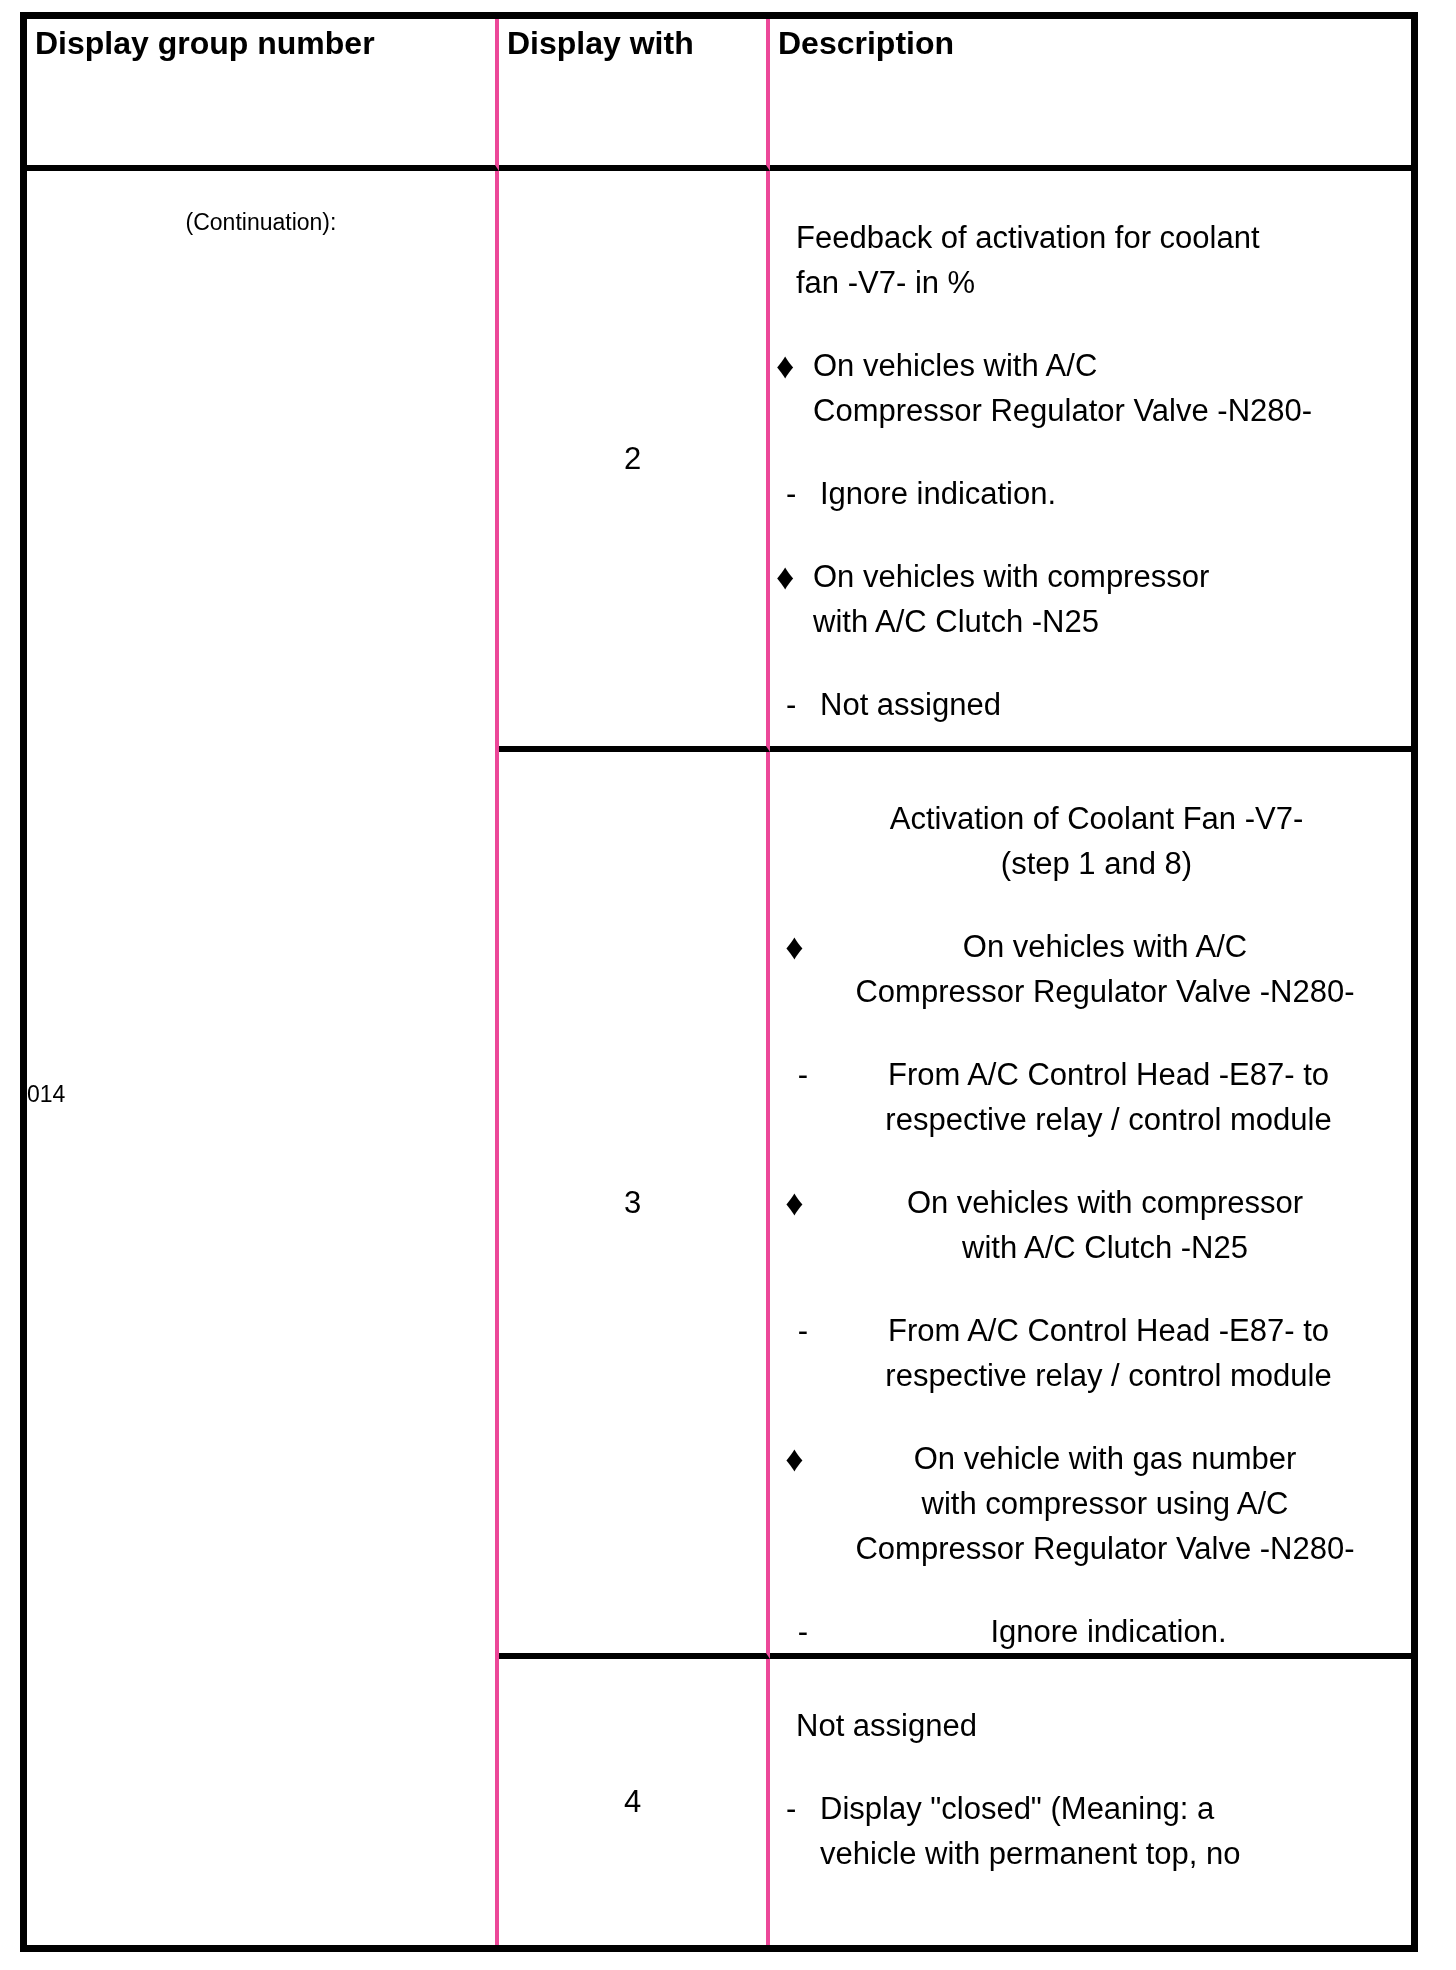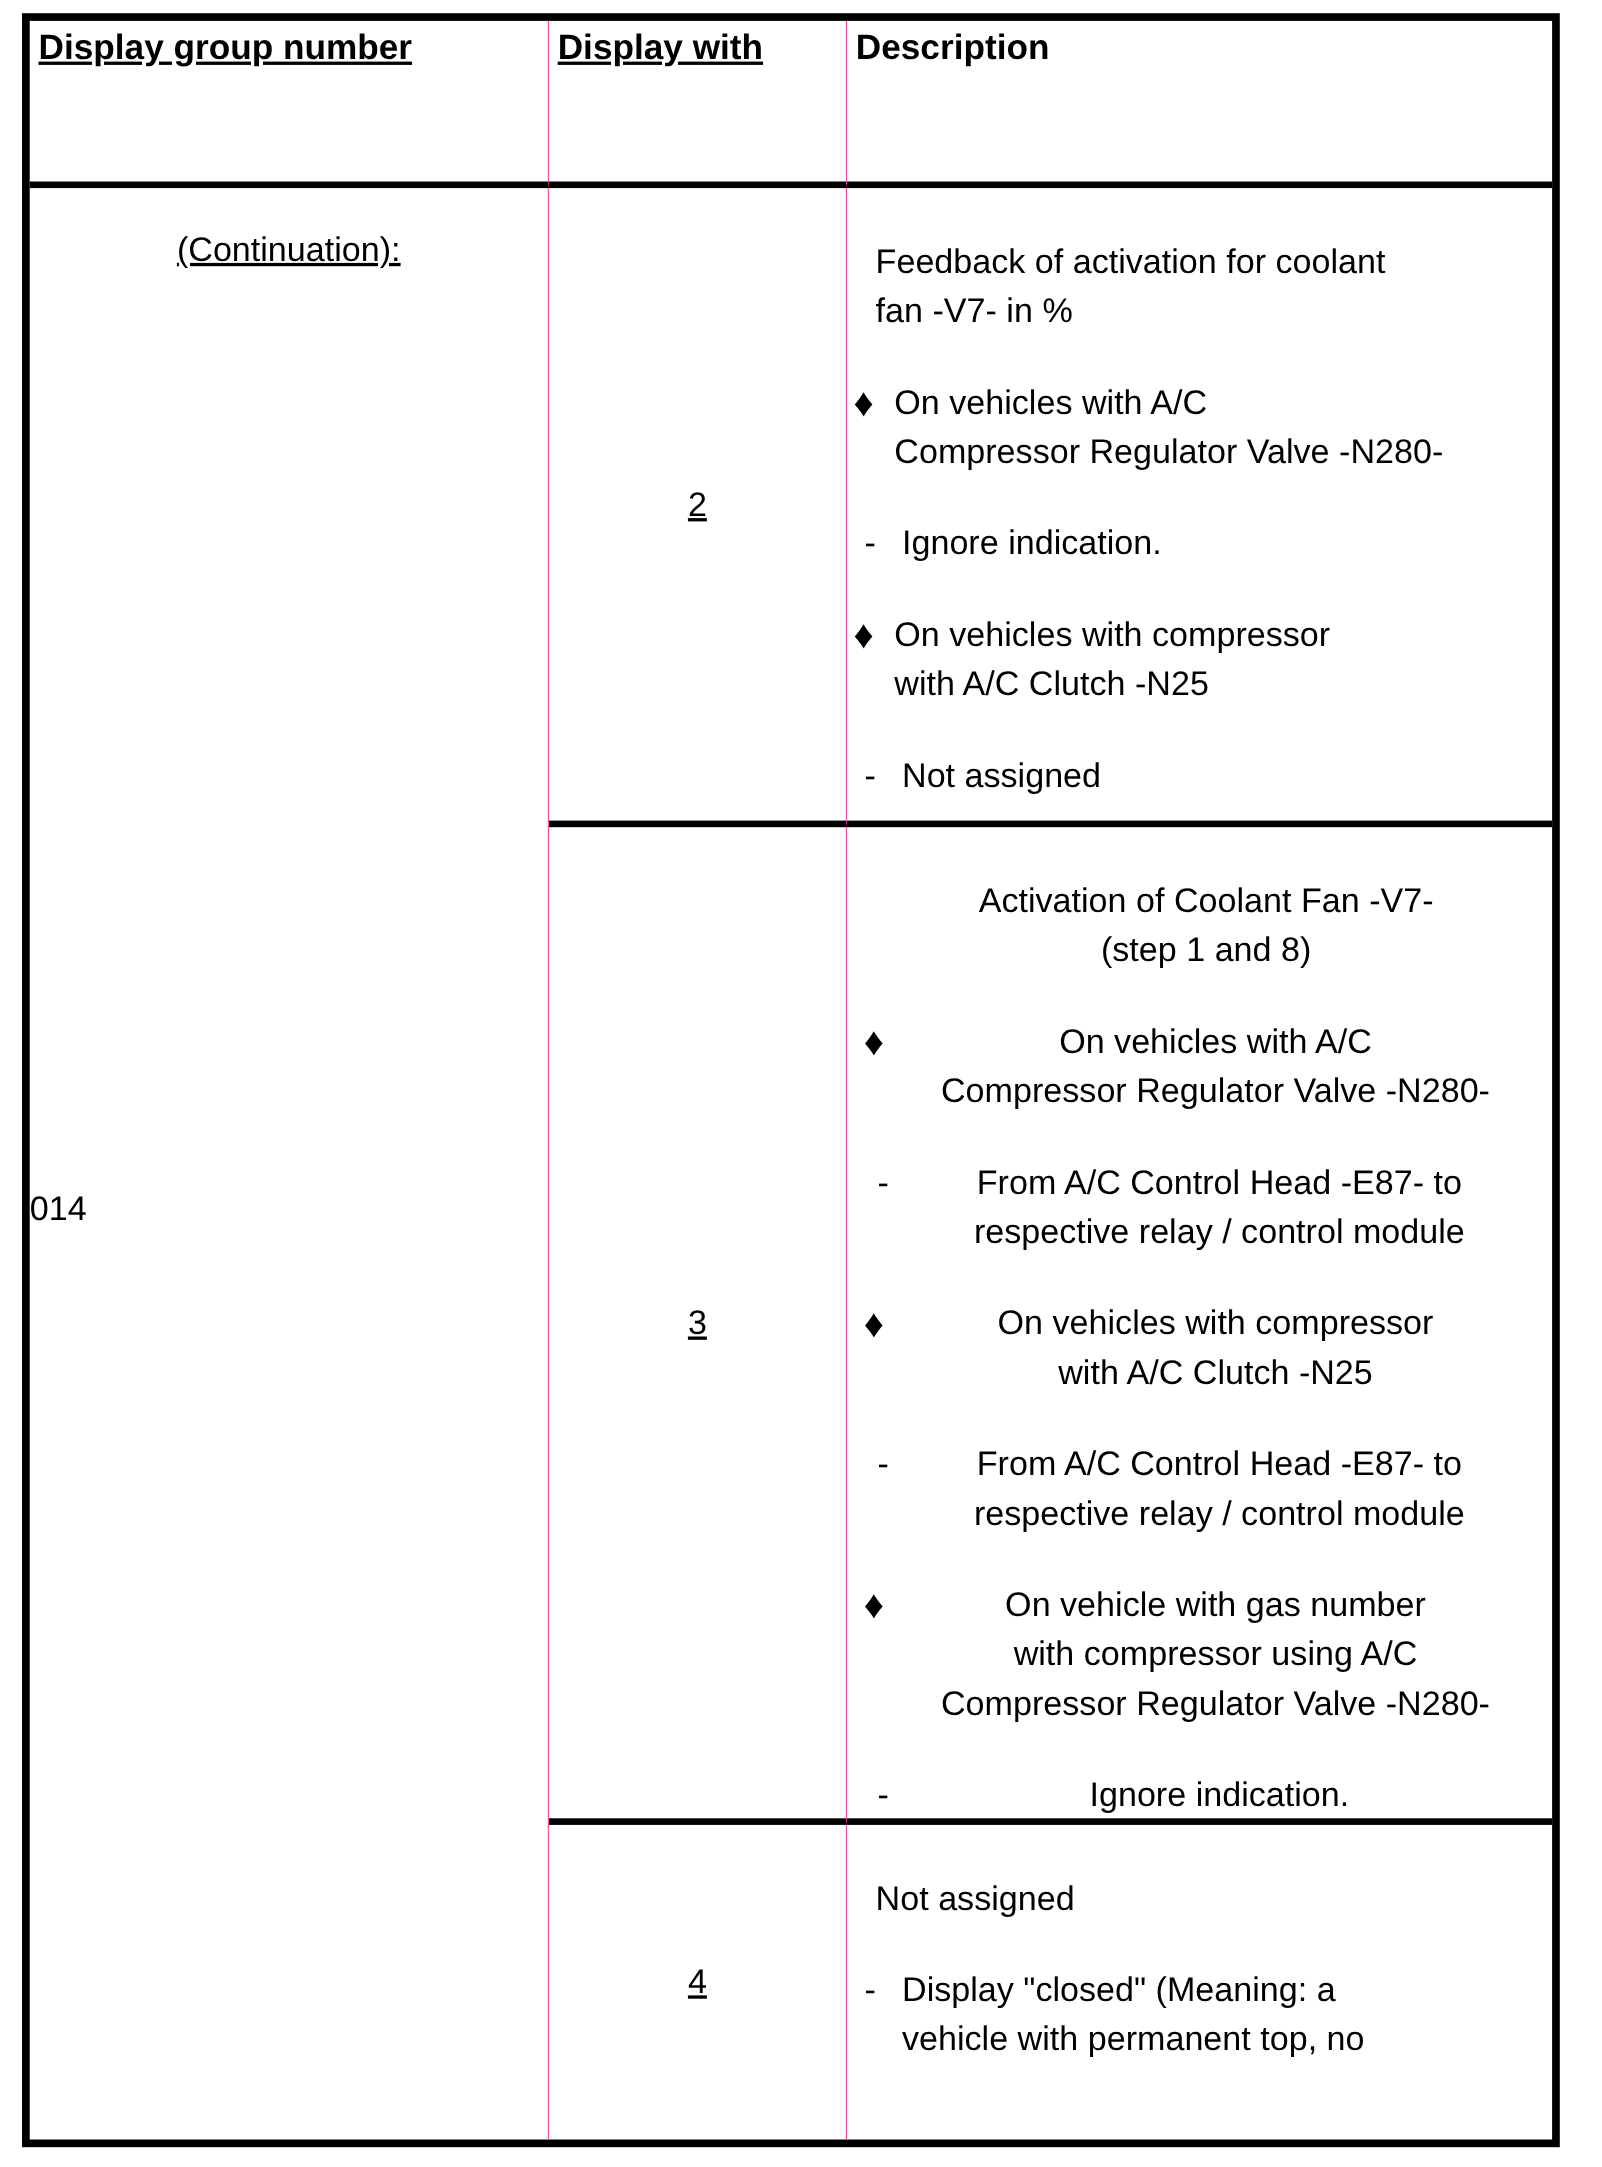"Display group number" .b-right { border-right: 1px solid #ec4899 -> 4px solid #ec4899; text-decoration: underline -> none }
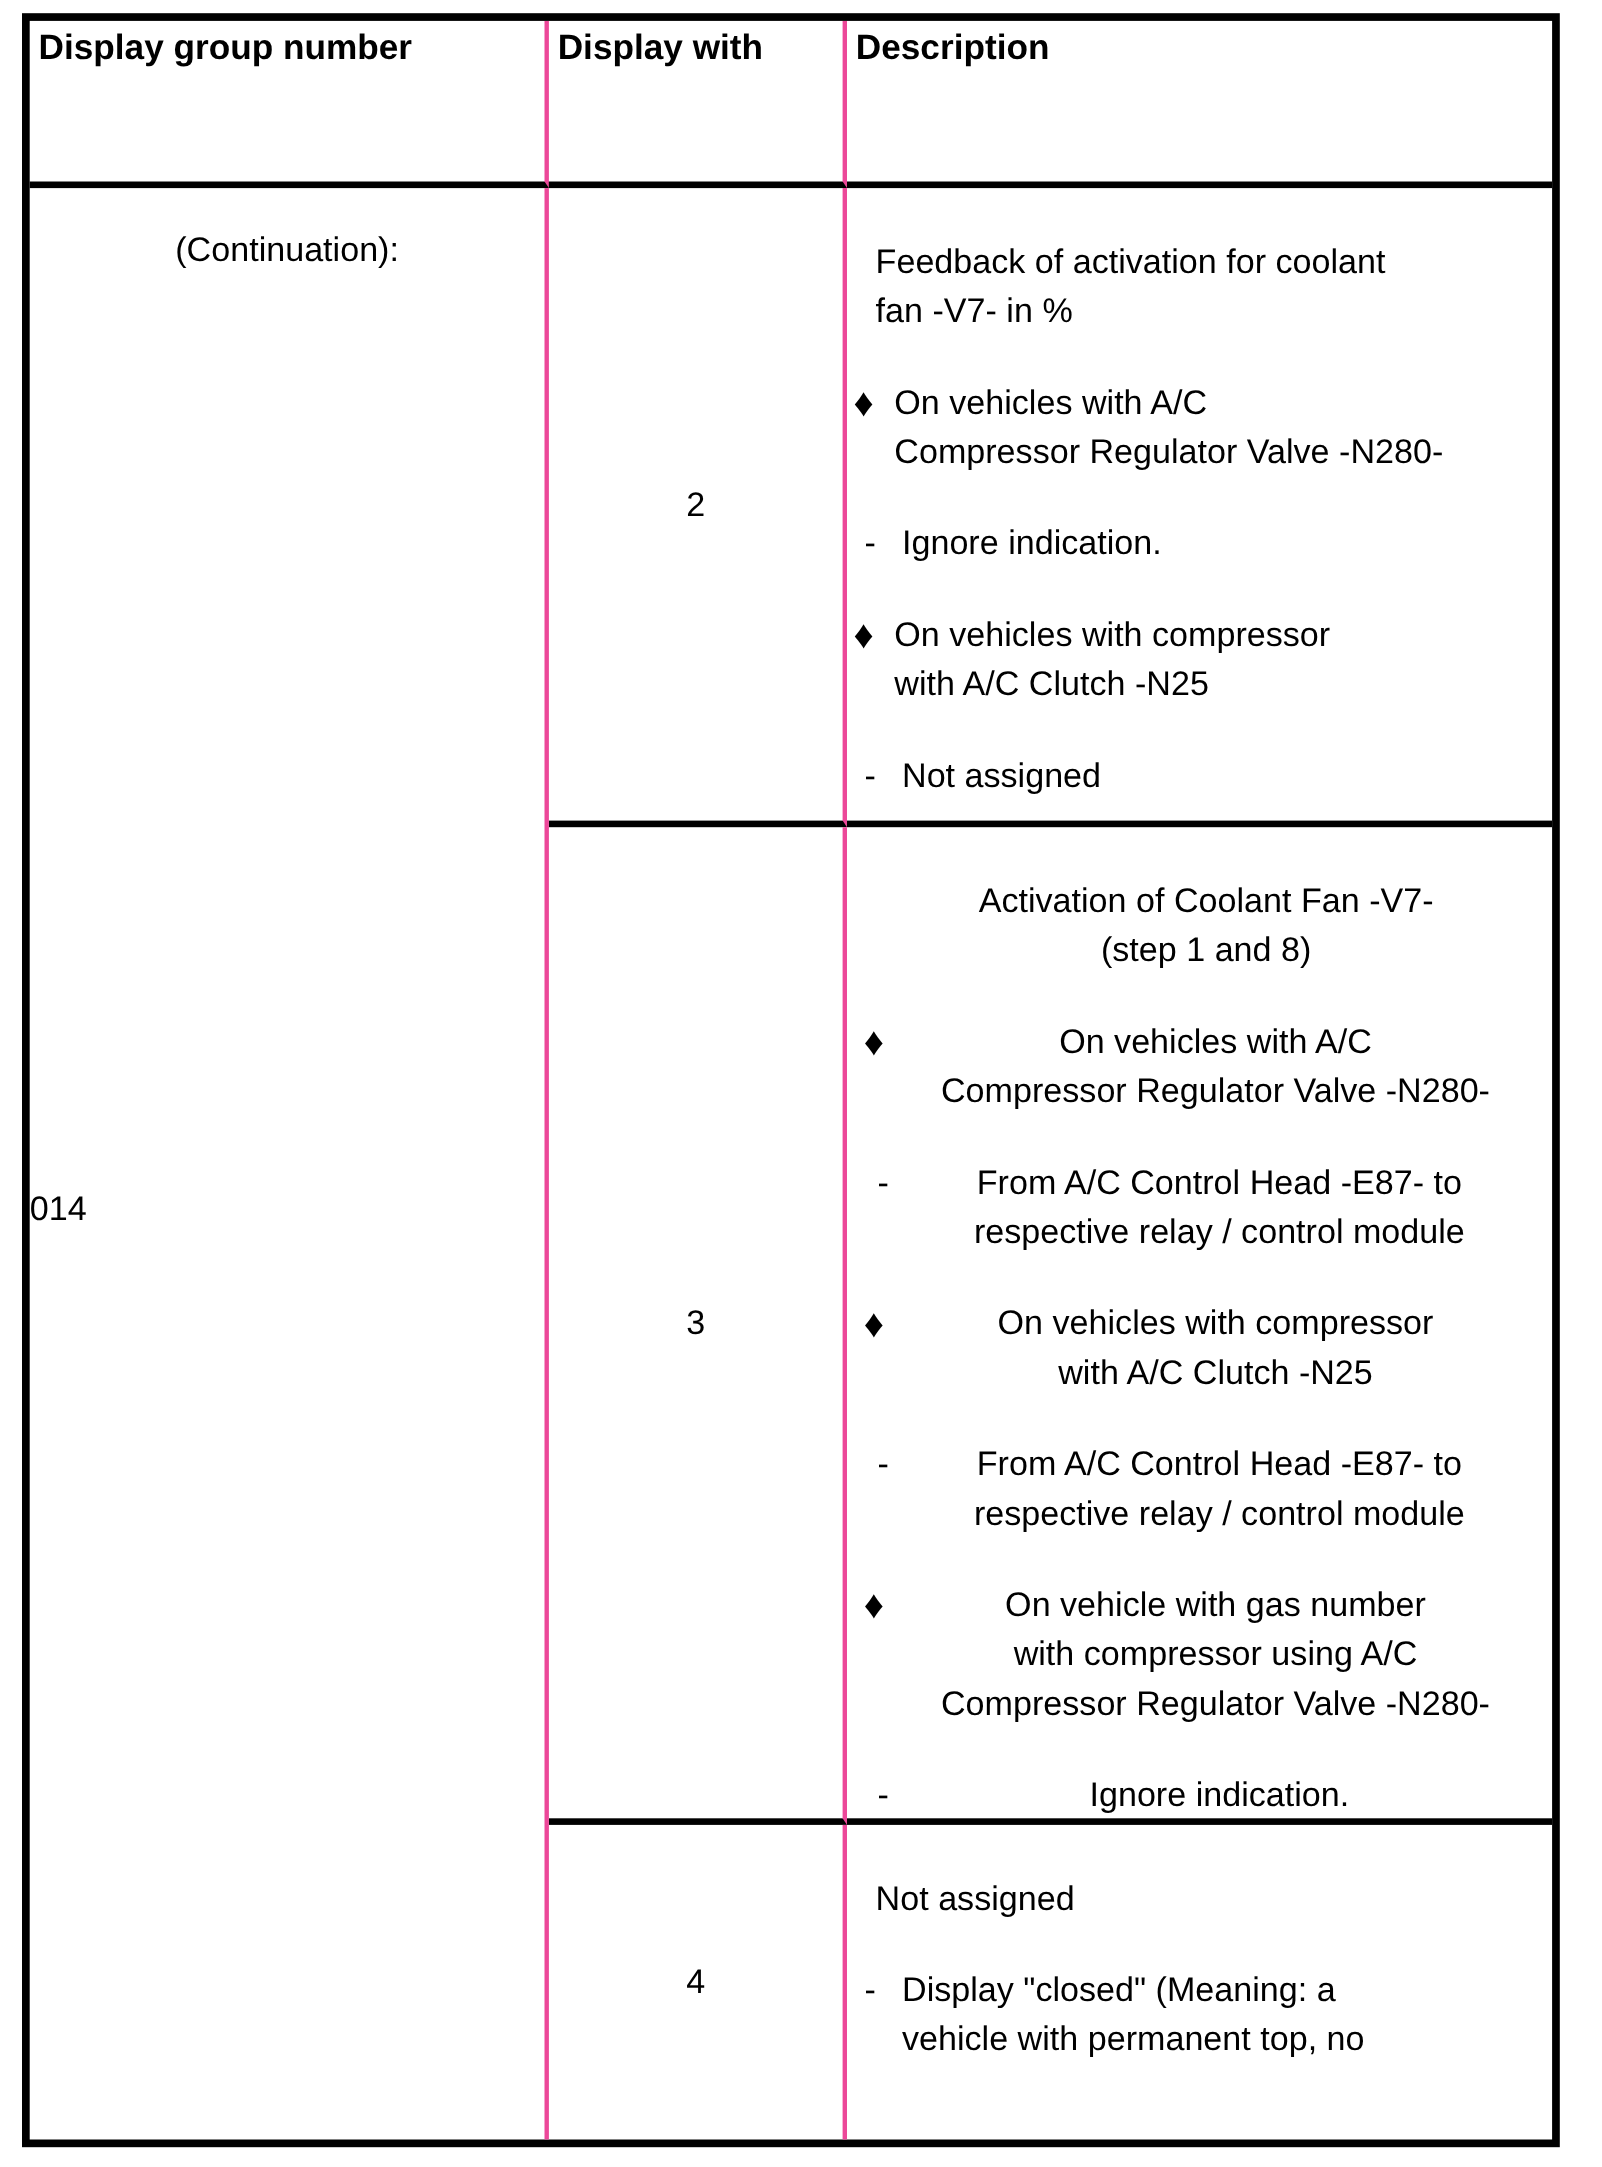"(Continuation):" .group-cell { font-size: 31px -> 23px }
